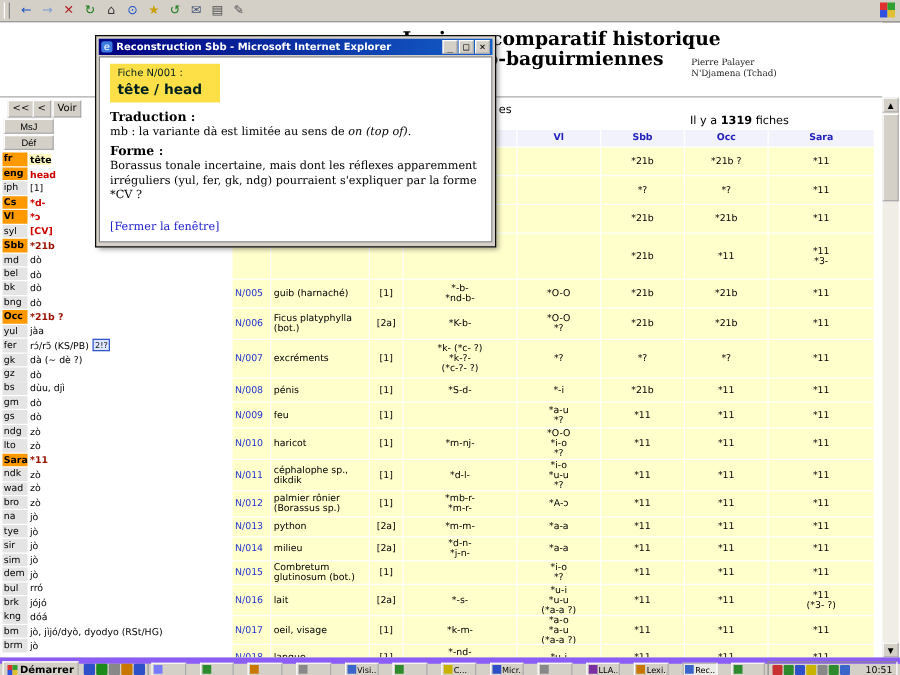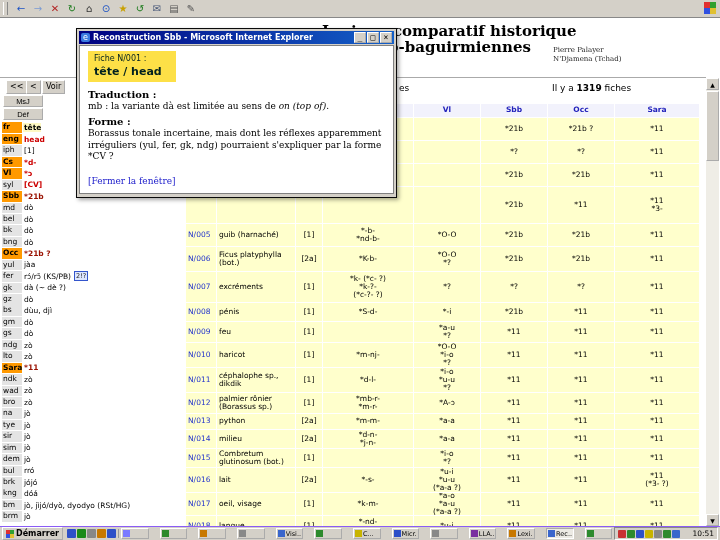"Il y a 1319 fiches" .navcount { top: 65px -> 74px }
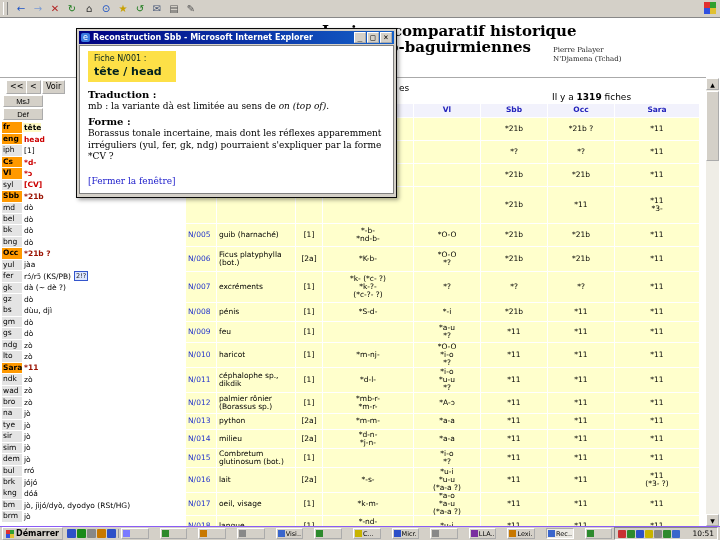"Démarrer" .taskbar { border-top: 1px solid #8b5cf6 -> 5px solid #8b5cf6 }
